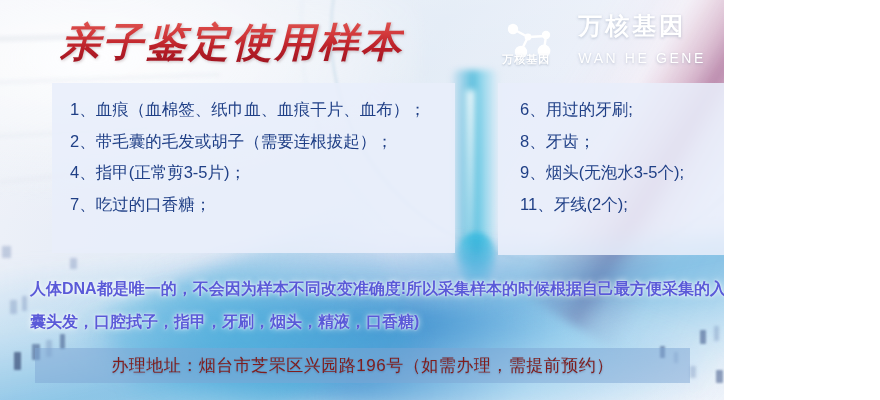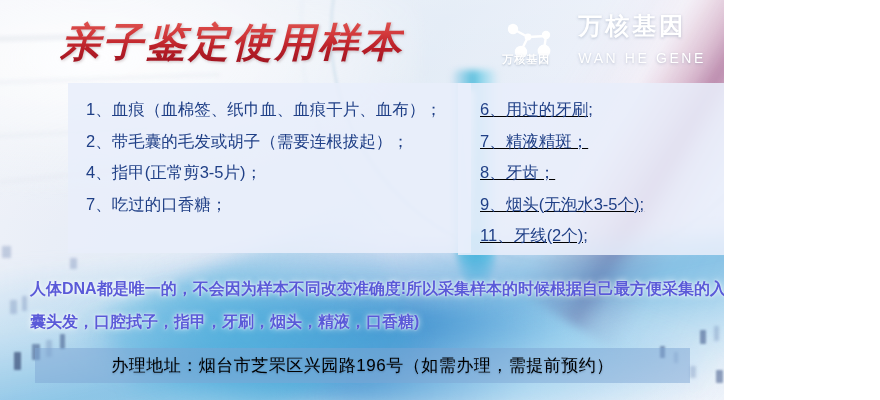"1、血痕（血棉签、纸巾血、血痕干片、血布）；" .panel-left { left: 68px -> 52px }
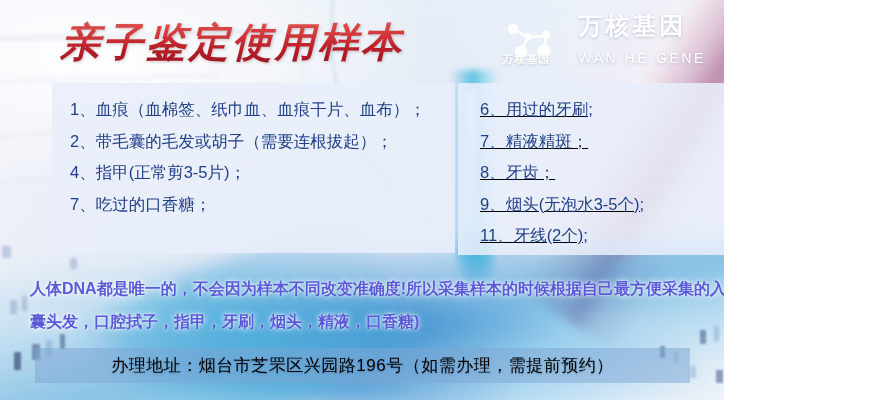"6、用过的牙刷;" .panel-right { left: 458px -> 498px; text-decoration: underline -> none }
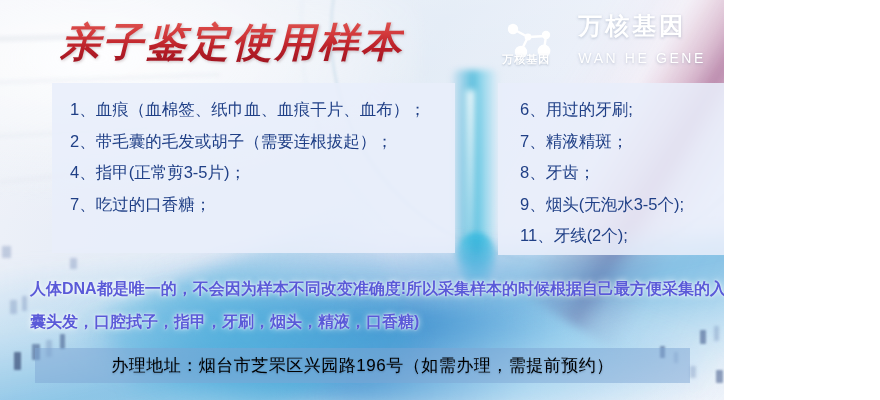"7、精液精斑；" li { html: <li>7、精液精斑；</li> -> none }
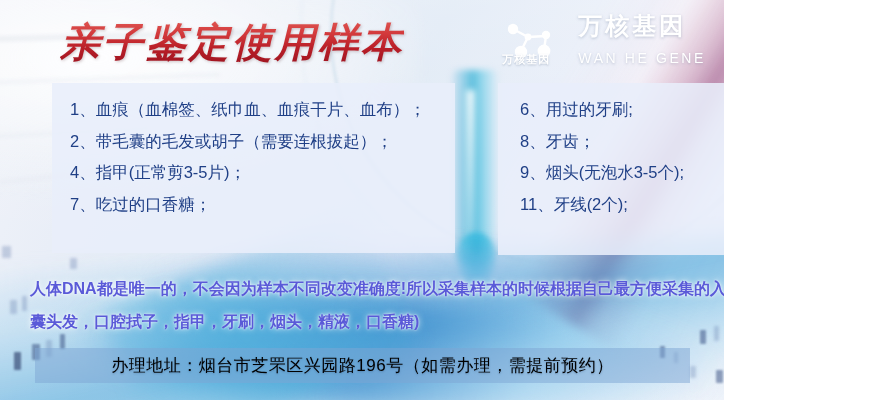"办理地址：烟台市芝罘区兴园路196号（如需办理，需提前预约）" .addr-text { color: #000000 -> #7f1d1d }
